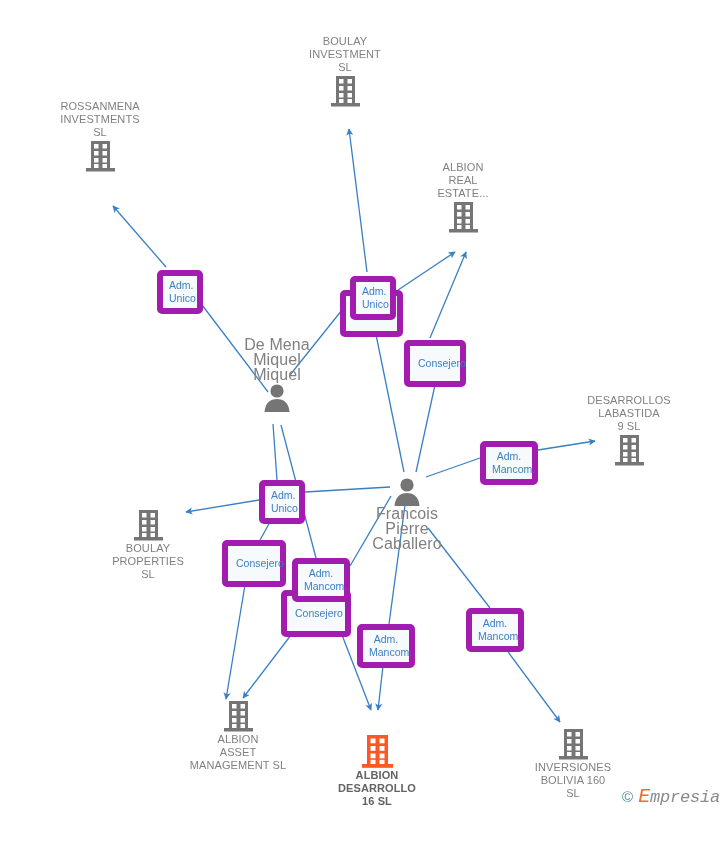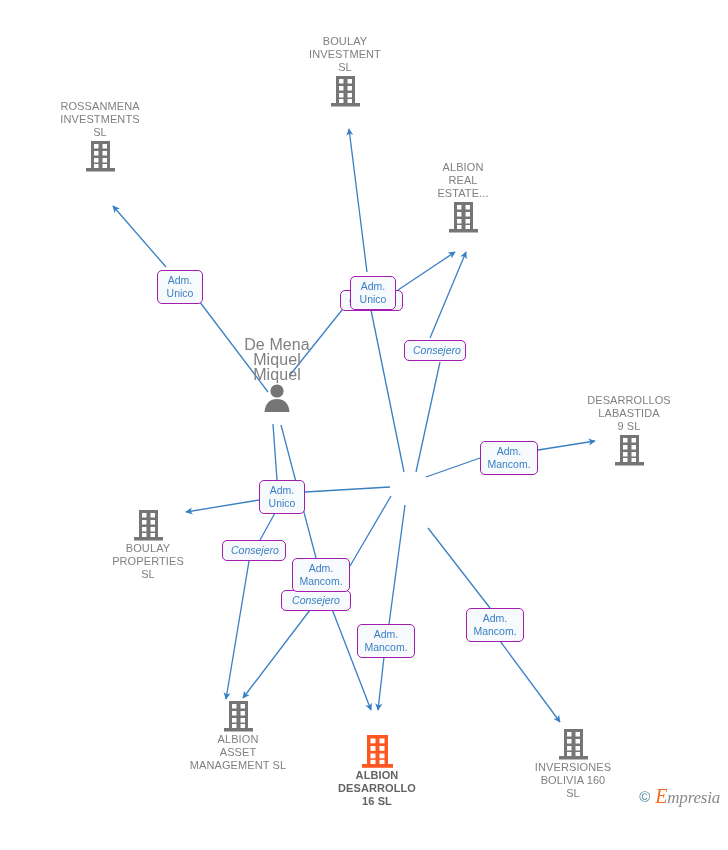"Adm." .edge-label { border: 1px solid #a21caf -> 6px solid #a21caf }
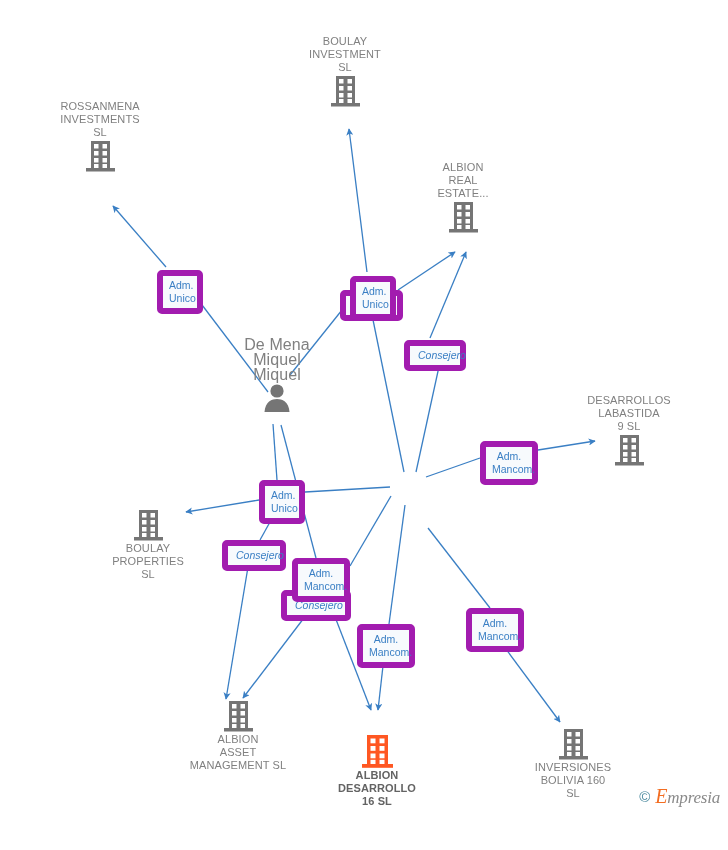"Consejero" .edge-label.one-line { font-style: italic -> none; padding: 3px 8px -> 11px 8px }
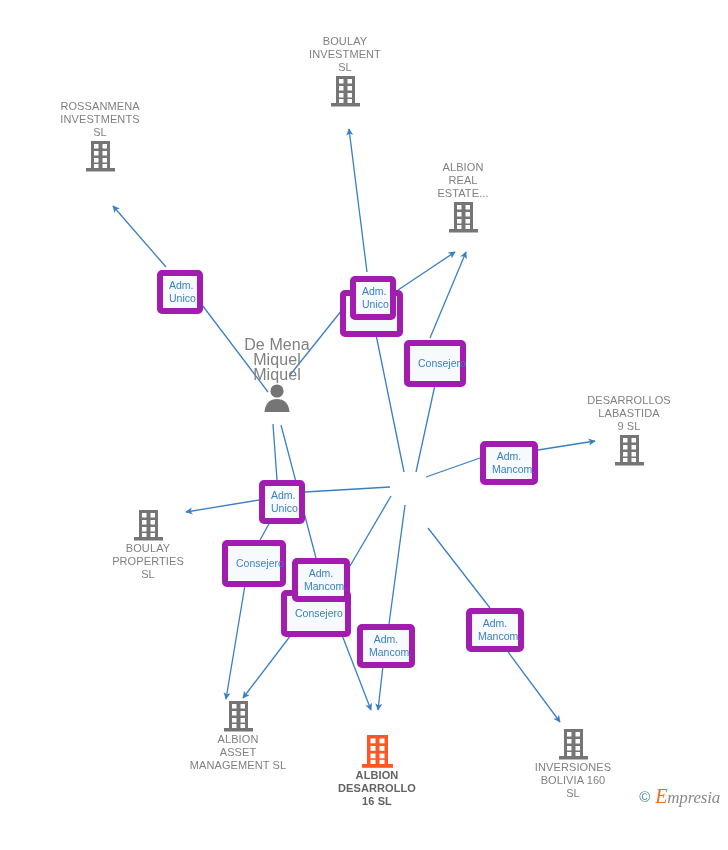"Francois" div.node { html: none -> <div> <span> <svg> <circle></circle> <path></path> </svg> </span> <div>Francois Pierre Caballero</div> </div> }
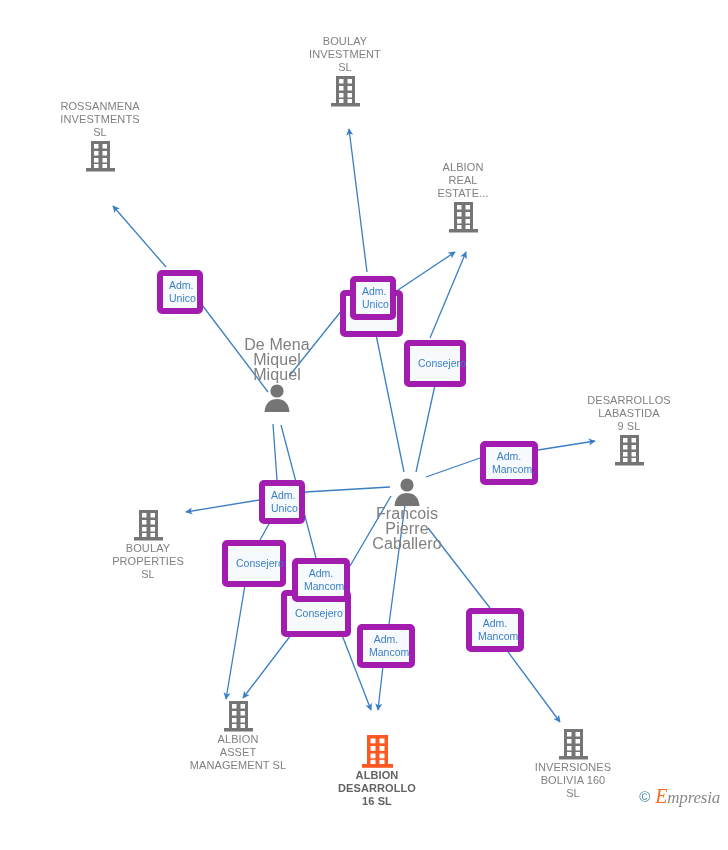"Empresia" .wm-text { font-family: Liberation Serif, serif -> Liberation Mono, monospace }
